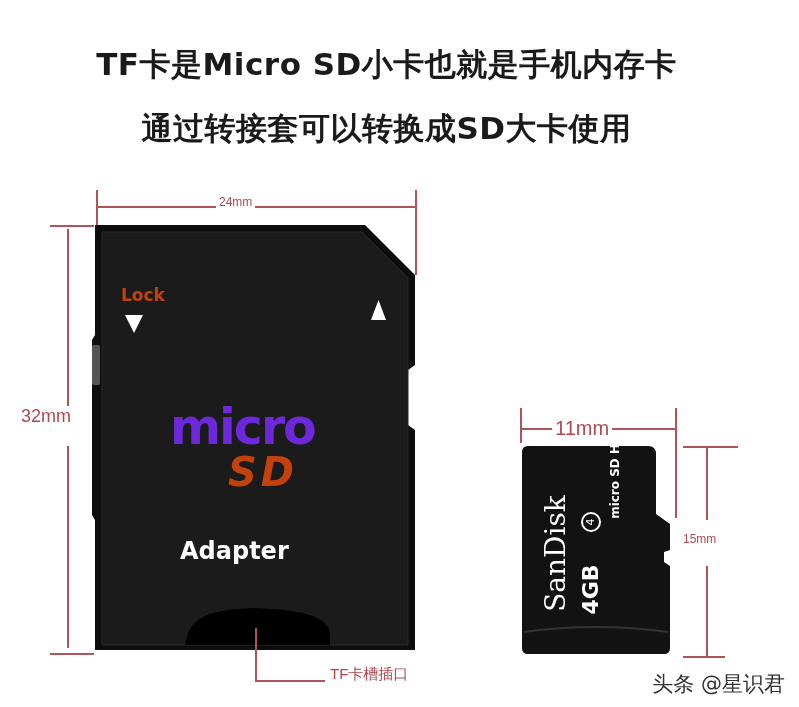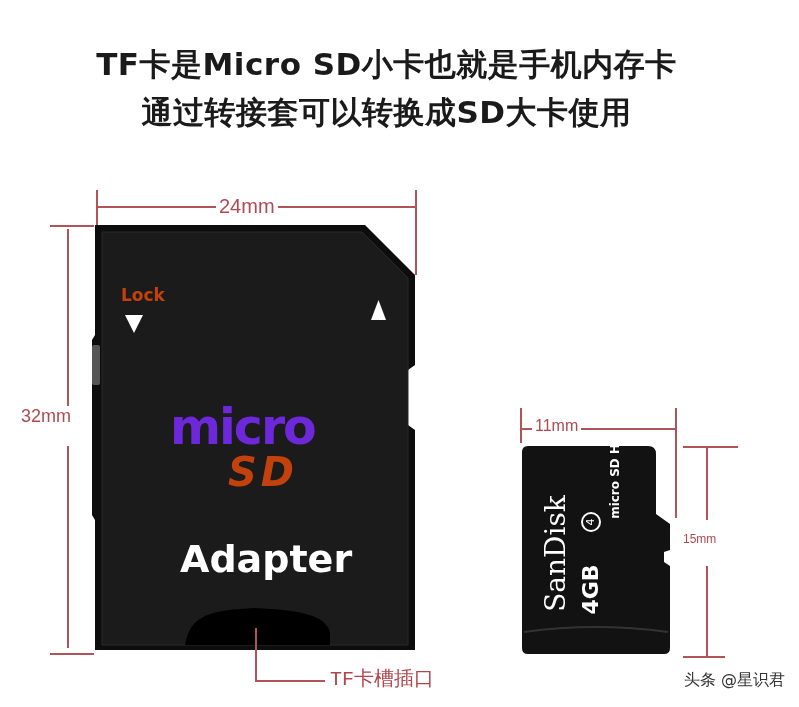"通过转接套可以转换成SD大卡使用" .t2 { top: 92px -> 108px }
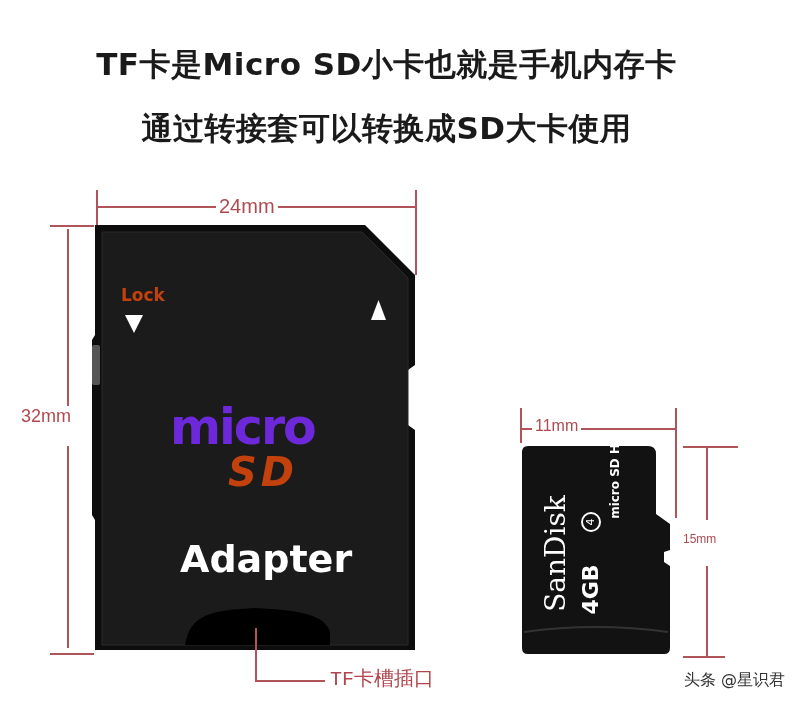"24mm" div.dimlabel { font-size: 20px -> 12px }
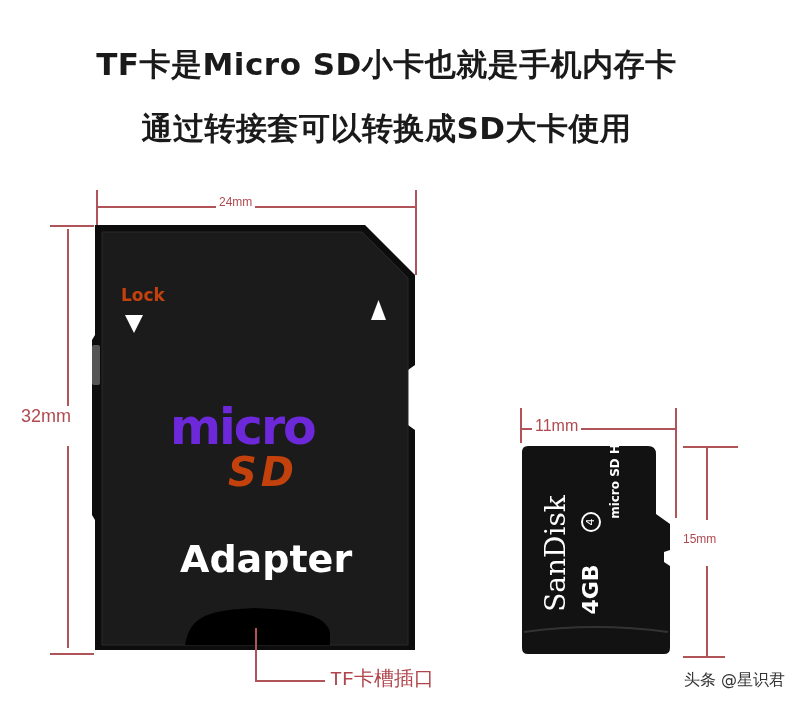"11mm" div.dimlabel { font-size: 16px -> 20px; left: 532px -> 552px }
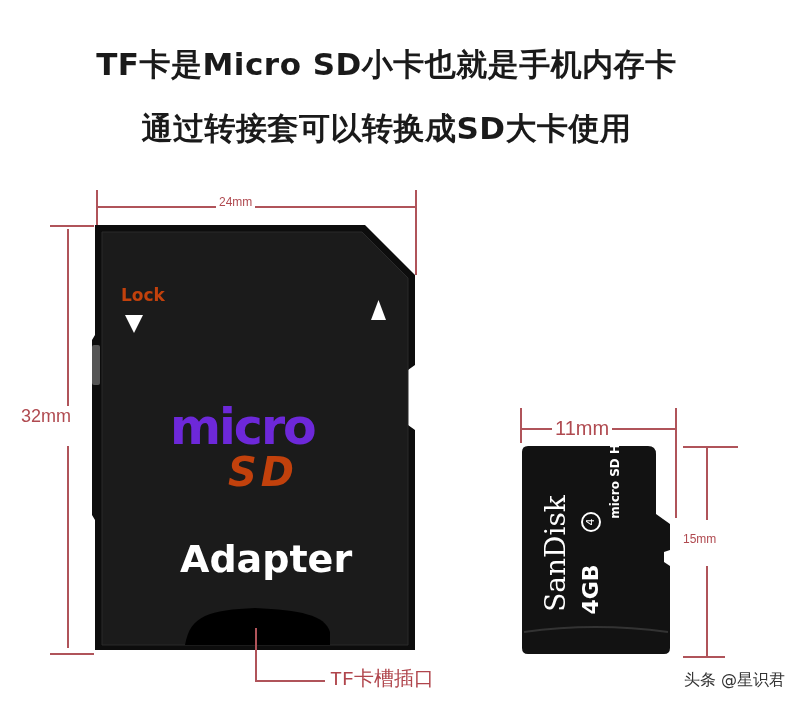"Adapter" div { font-size: 38px -> 24px }
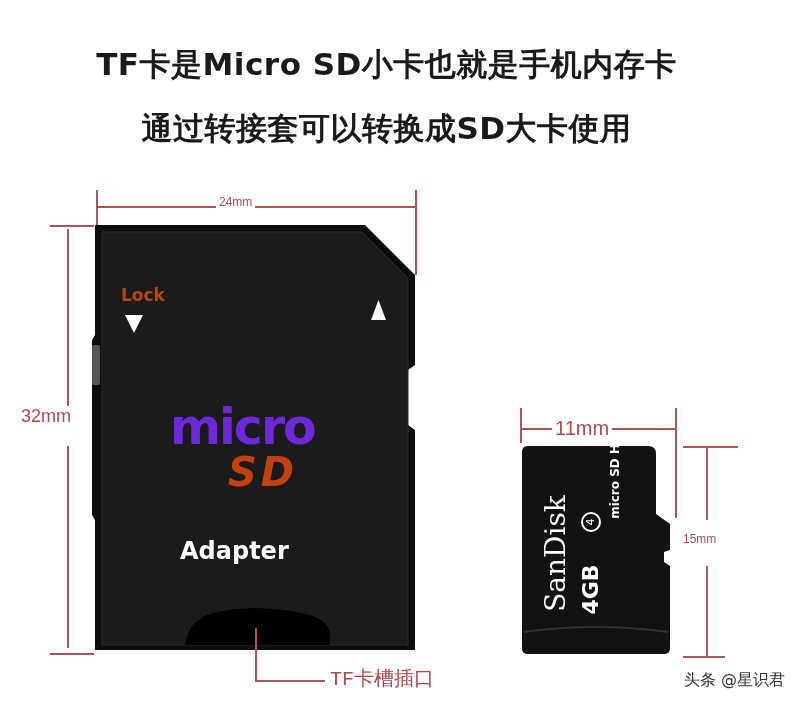"TF卡槽插口" .callout { font-family: Liberation Mono, monospace -> Liberation Sans, sans-serif; font-size: 20px -> 15px }
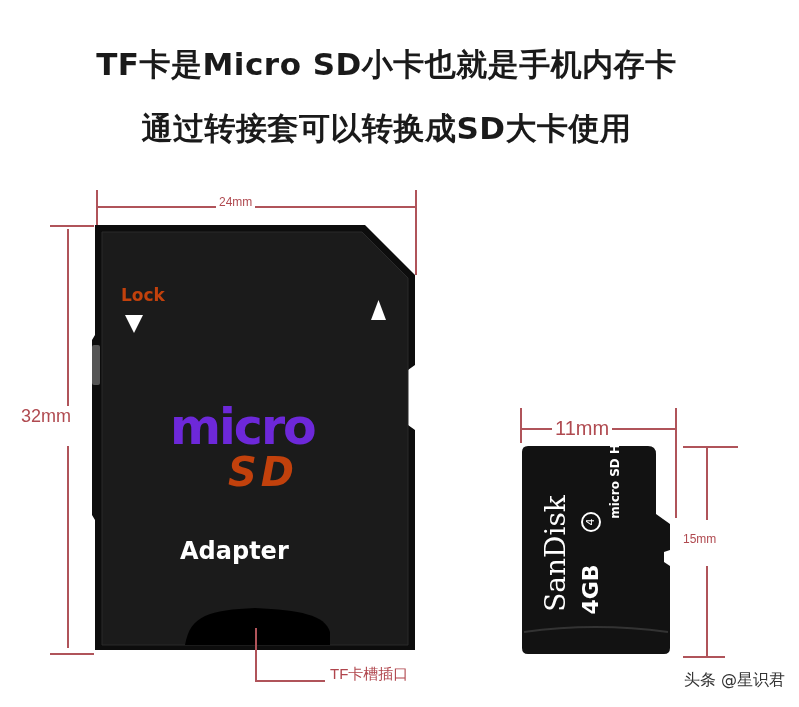"头条 @星识君" .watermark { font-size: 16px -> 21px }
